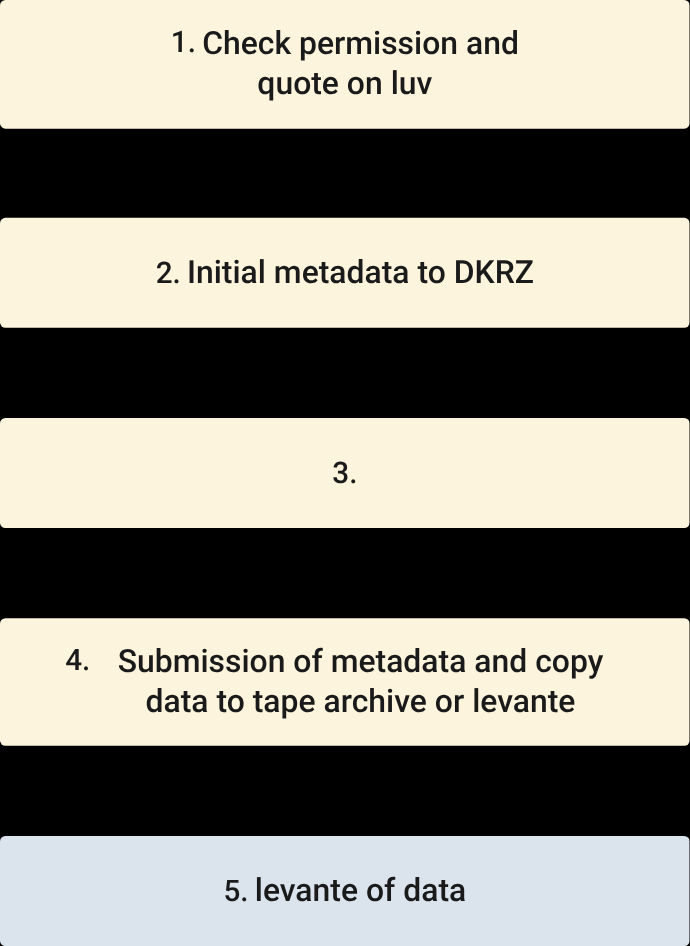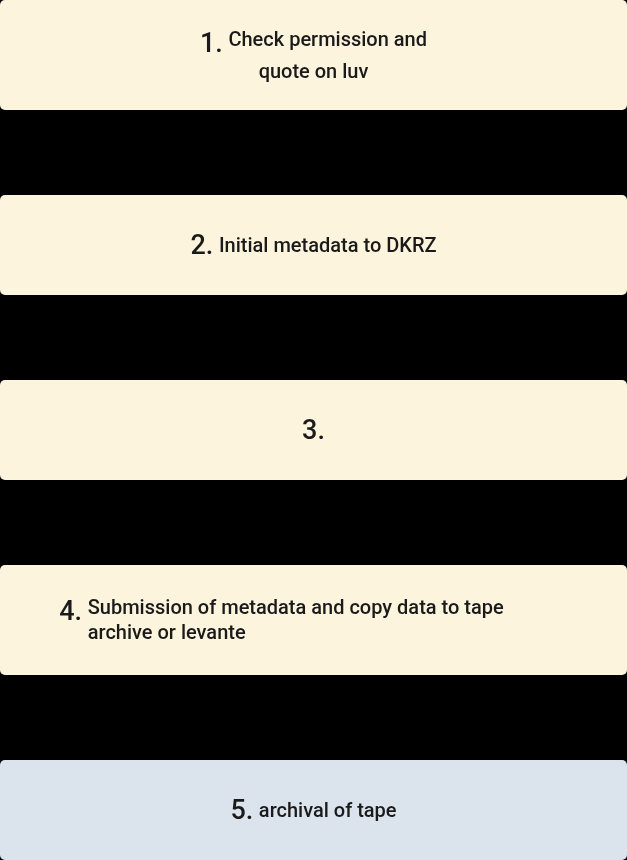"Check permission and" .step-label { font-size: 20px -> 29px }
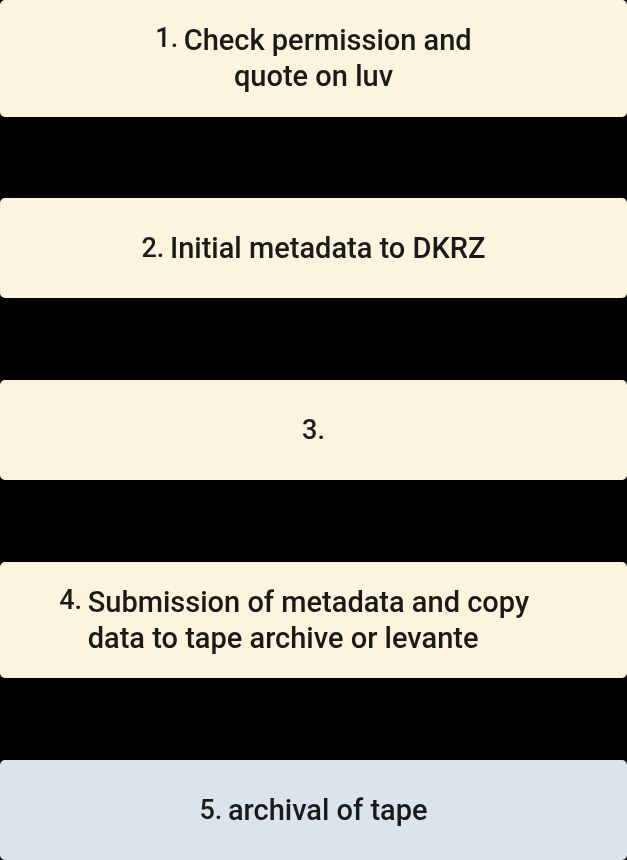"Submission of metadata and copy" .step-4 .step-label { text-align: none -> center }
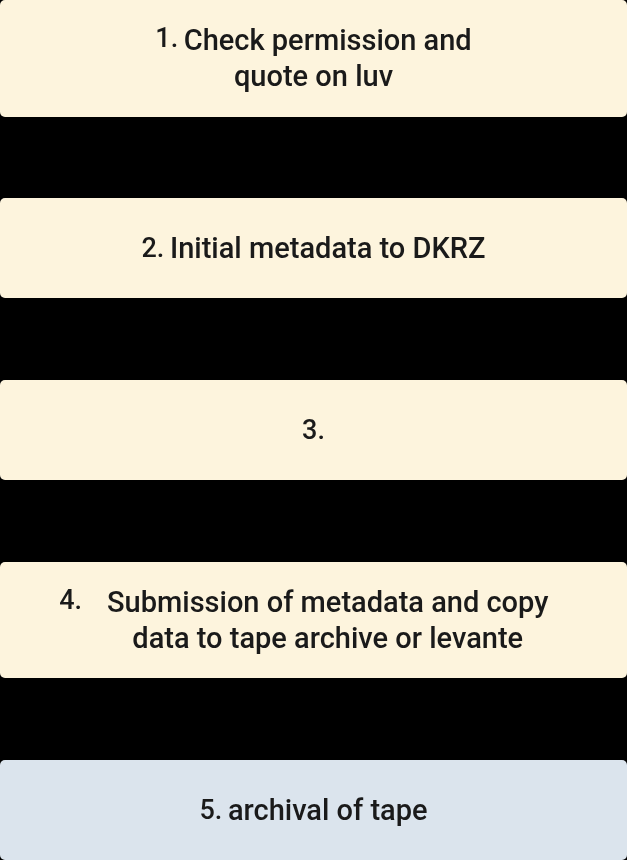"archival of tape" span.step-label { text: archival of tape -> levante of data }
